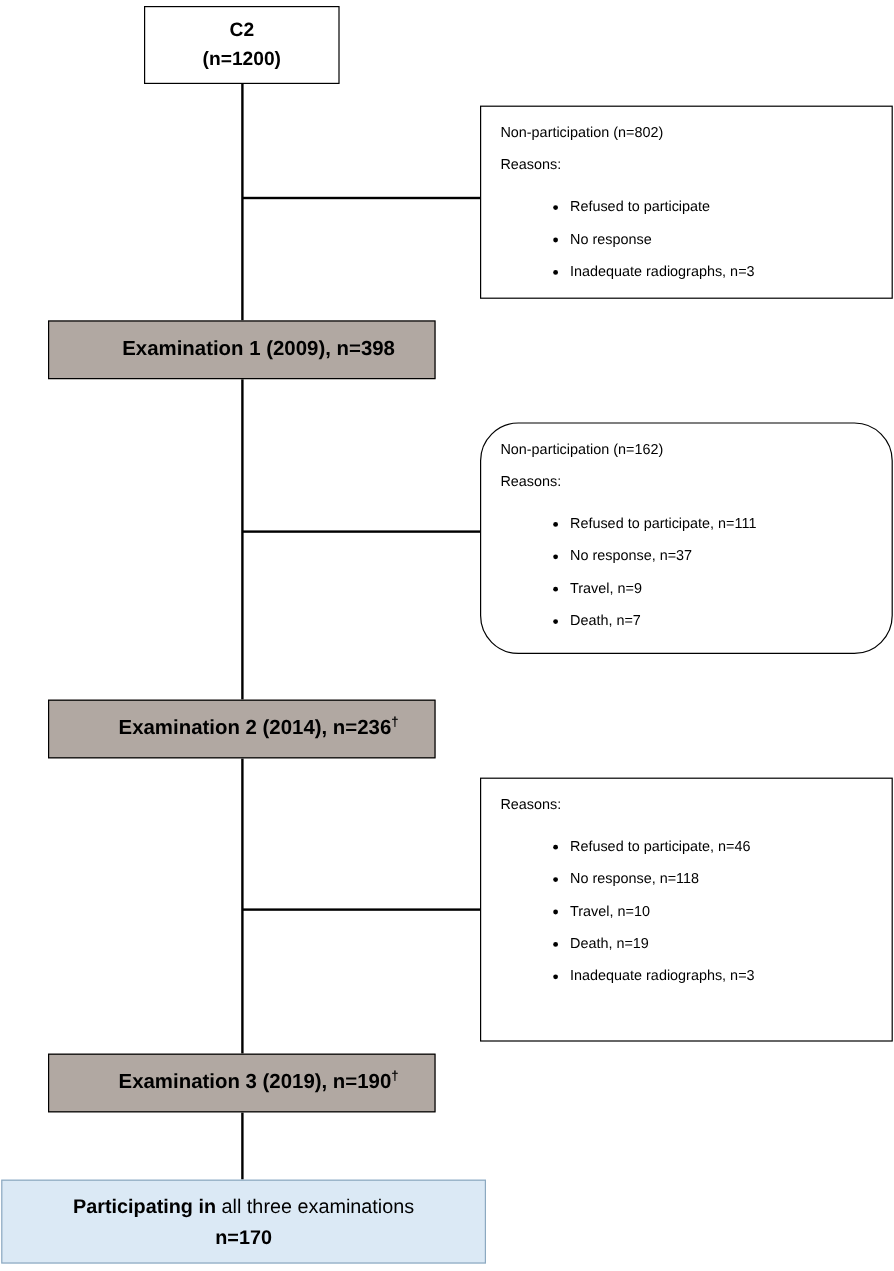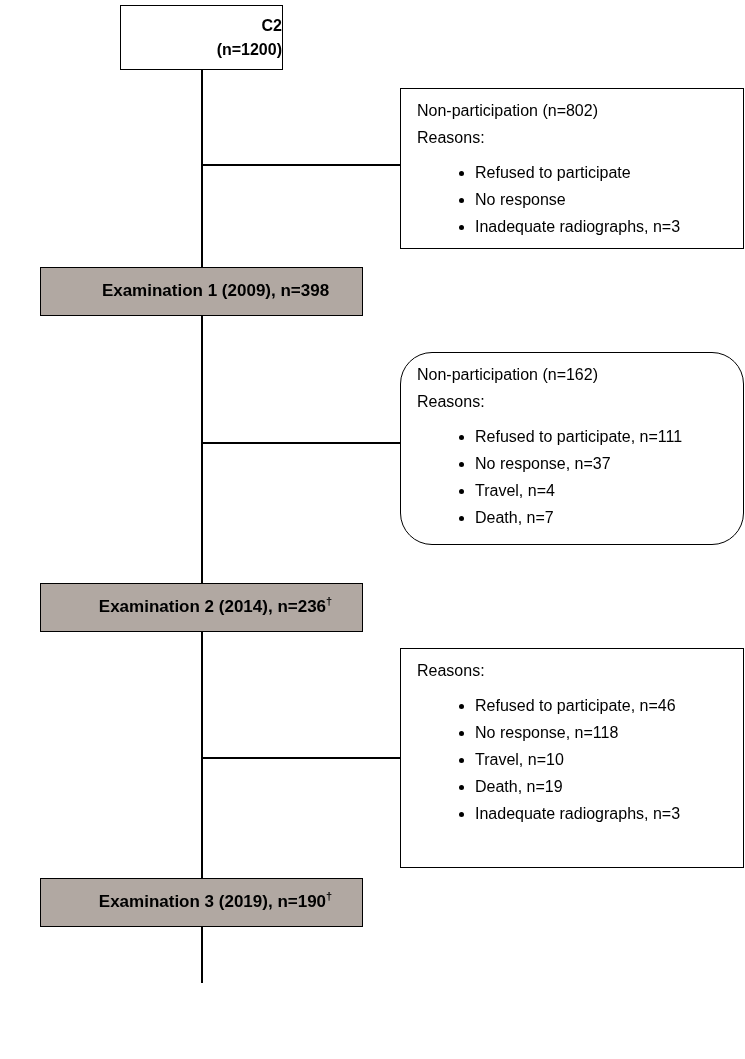"C2" .start-box { text-align: right -> center }
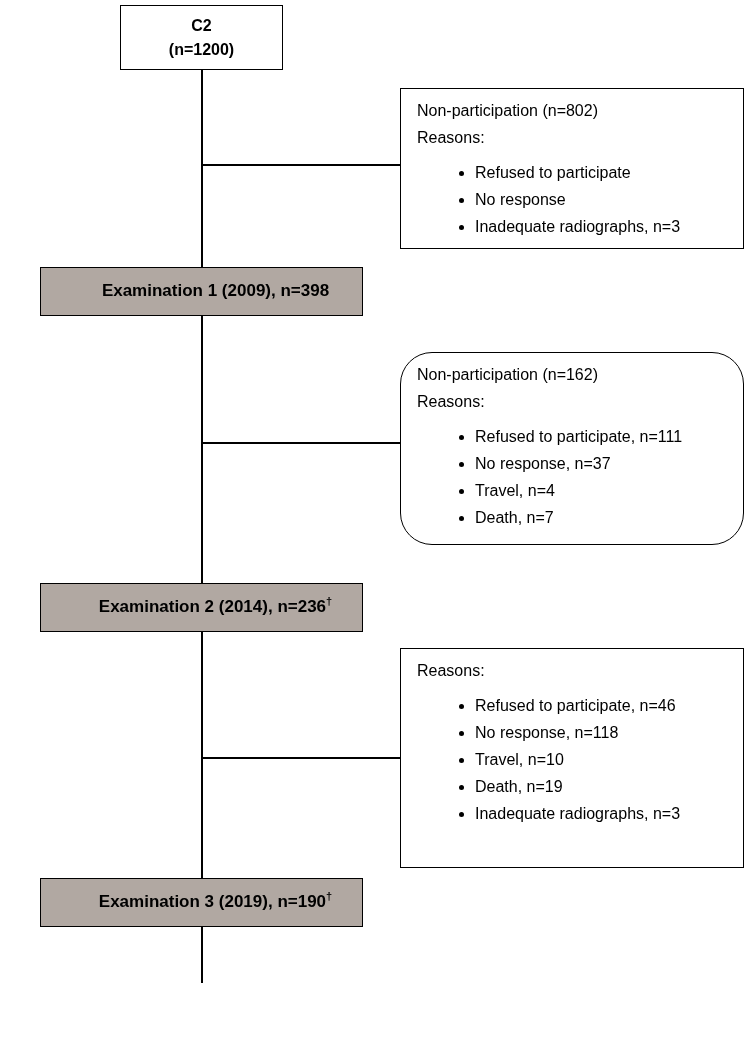"Non-participation (n=802)" .np-box { font-size: 16px -> 12px }
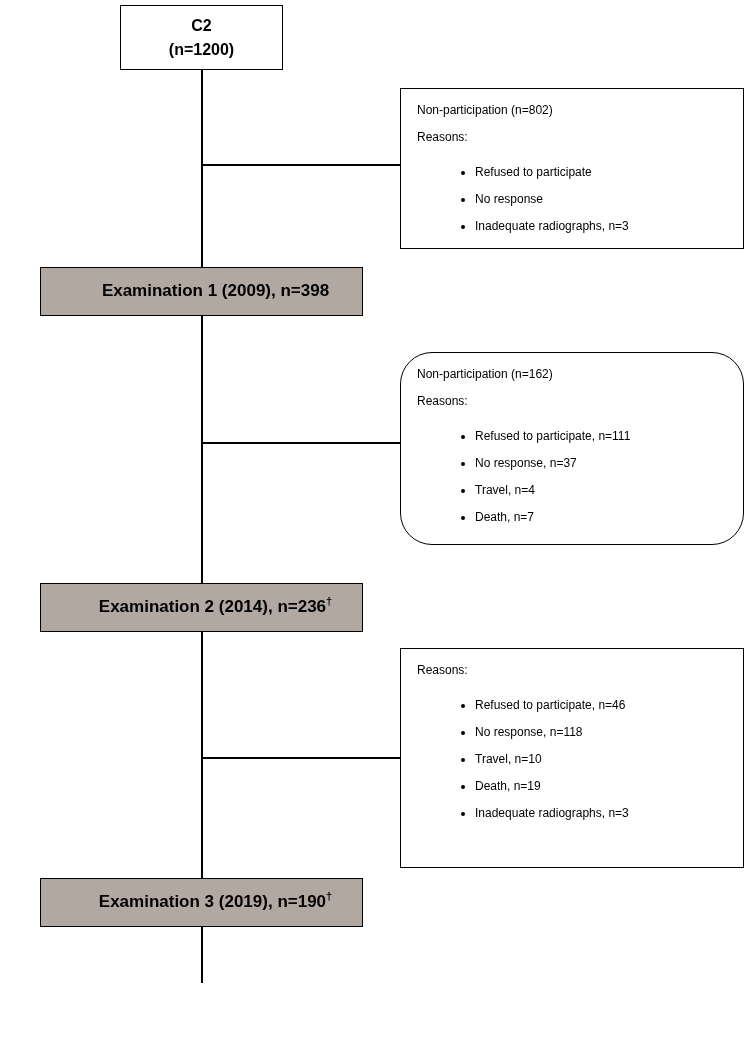"Travel, n=4" li { text: 4 -> 9 }
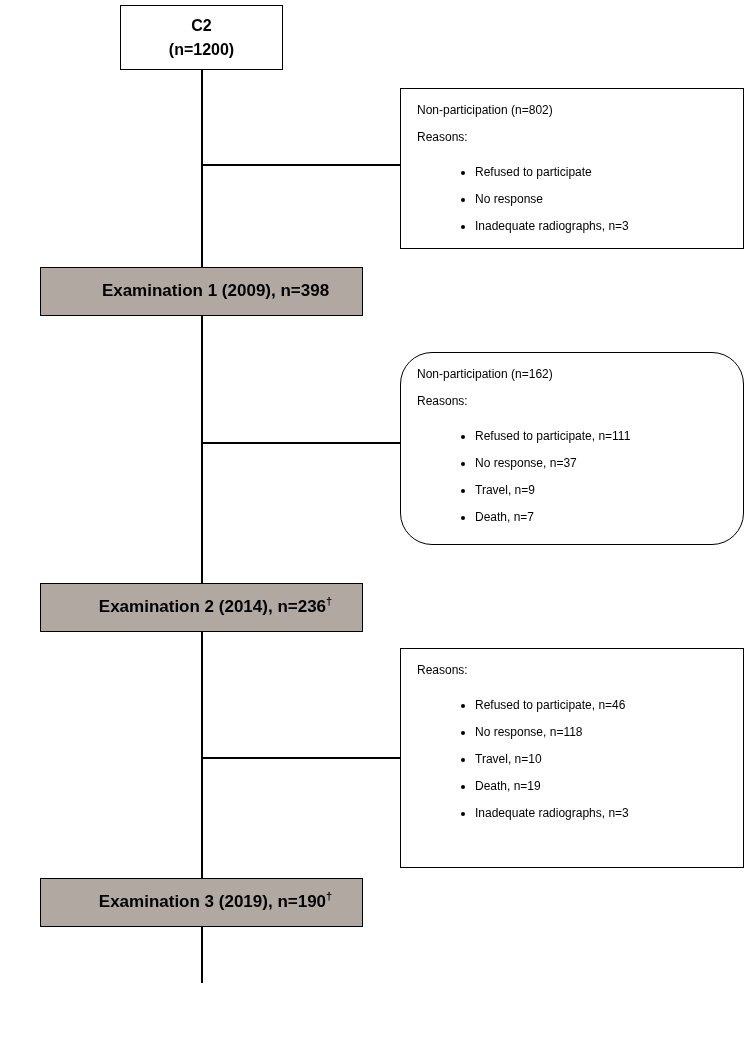"Participating in all three examinations" div.final-box { html: none -> <div> <div> <span>Participating in</span><span> all three examinations</span> </div> <div>n=170</div> </div> }
